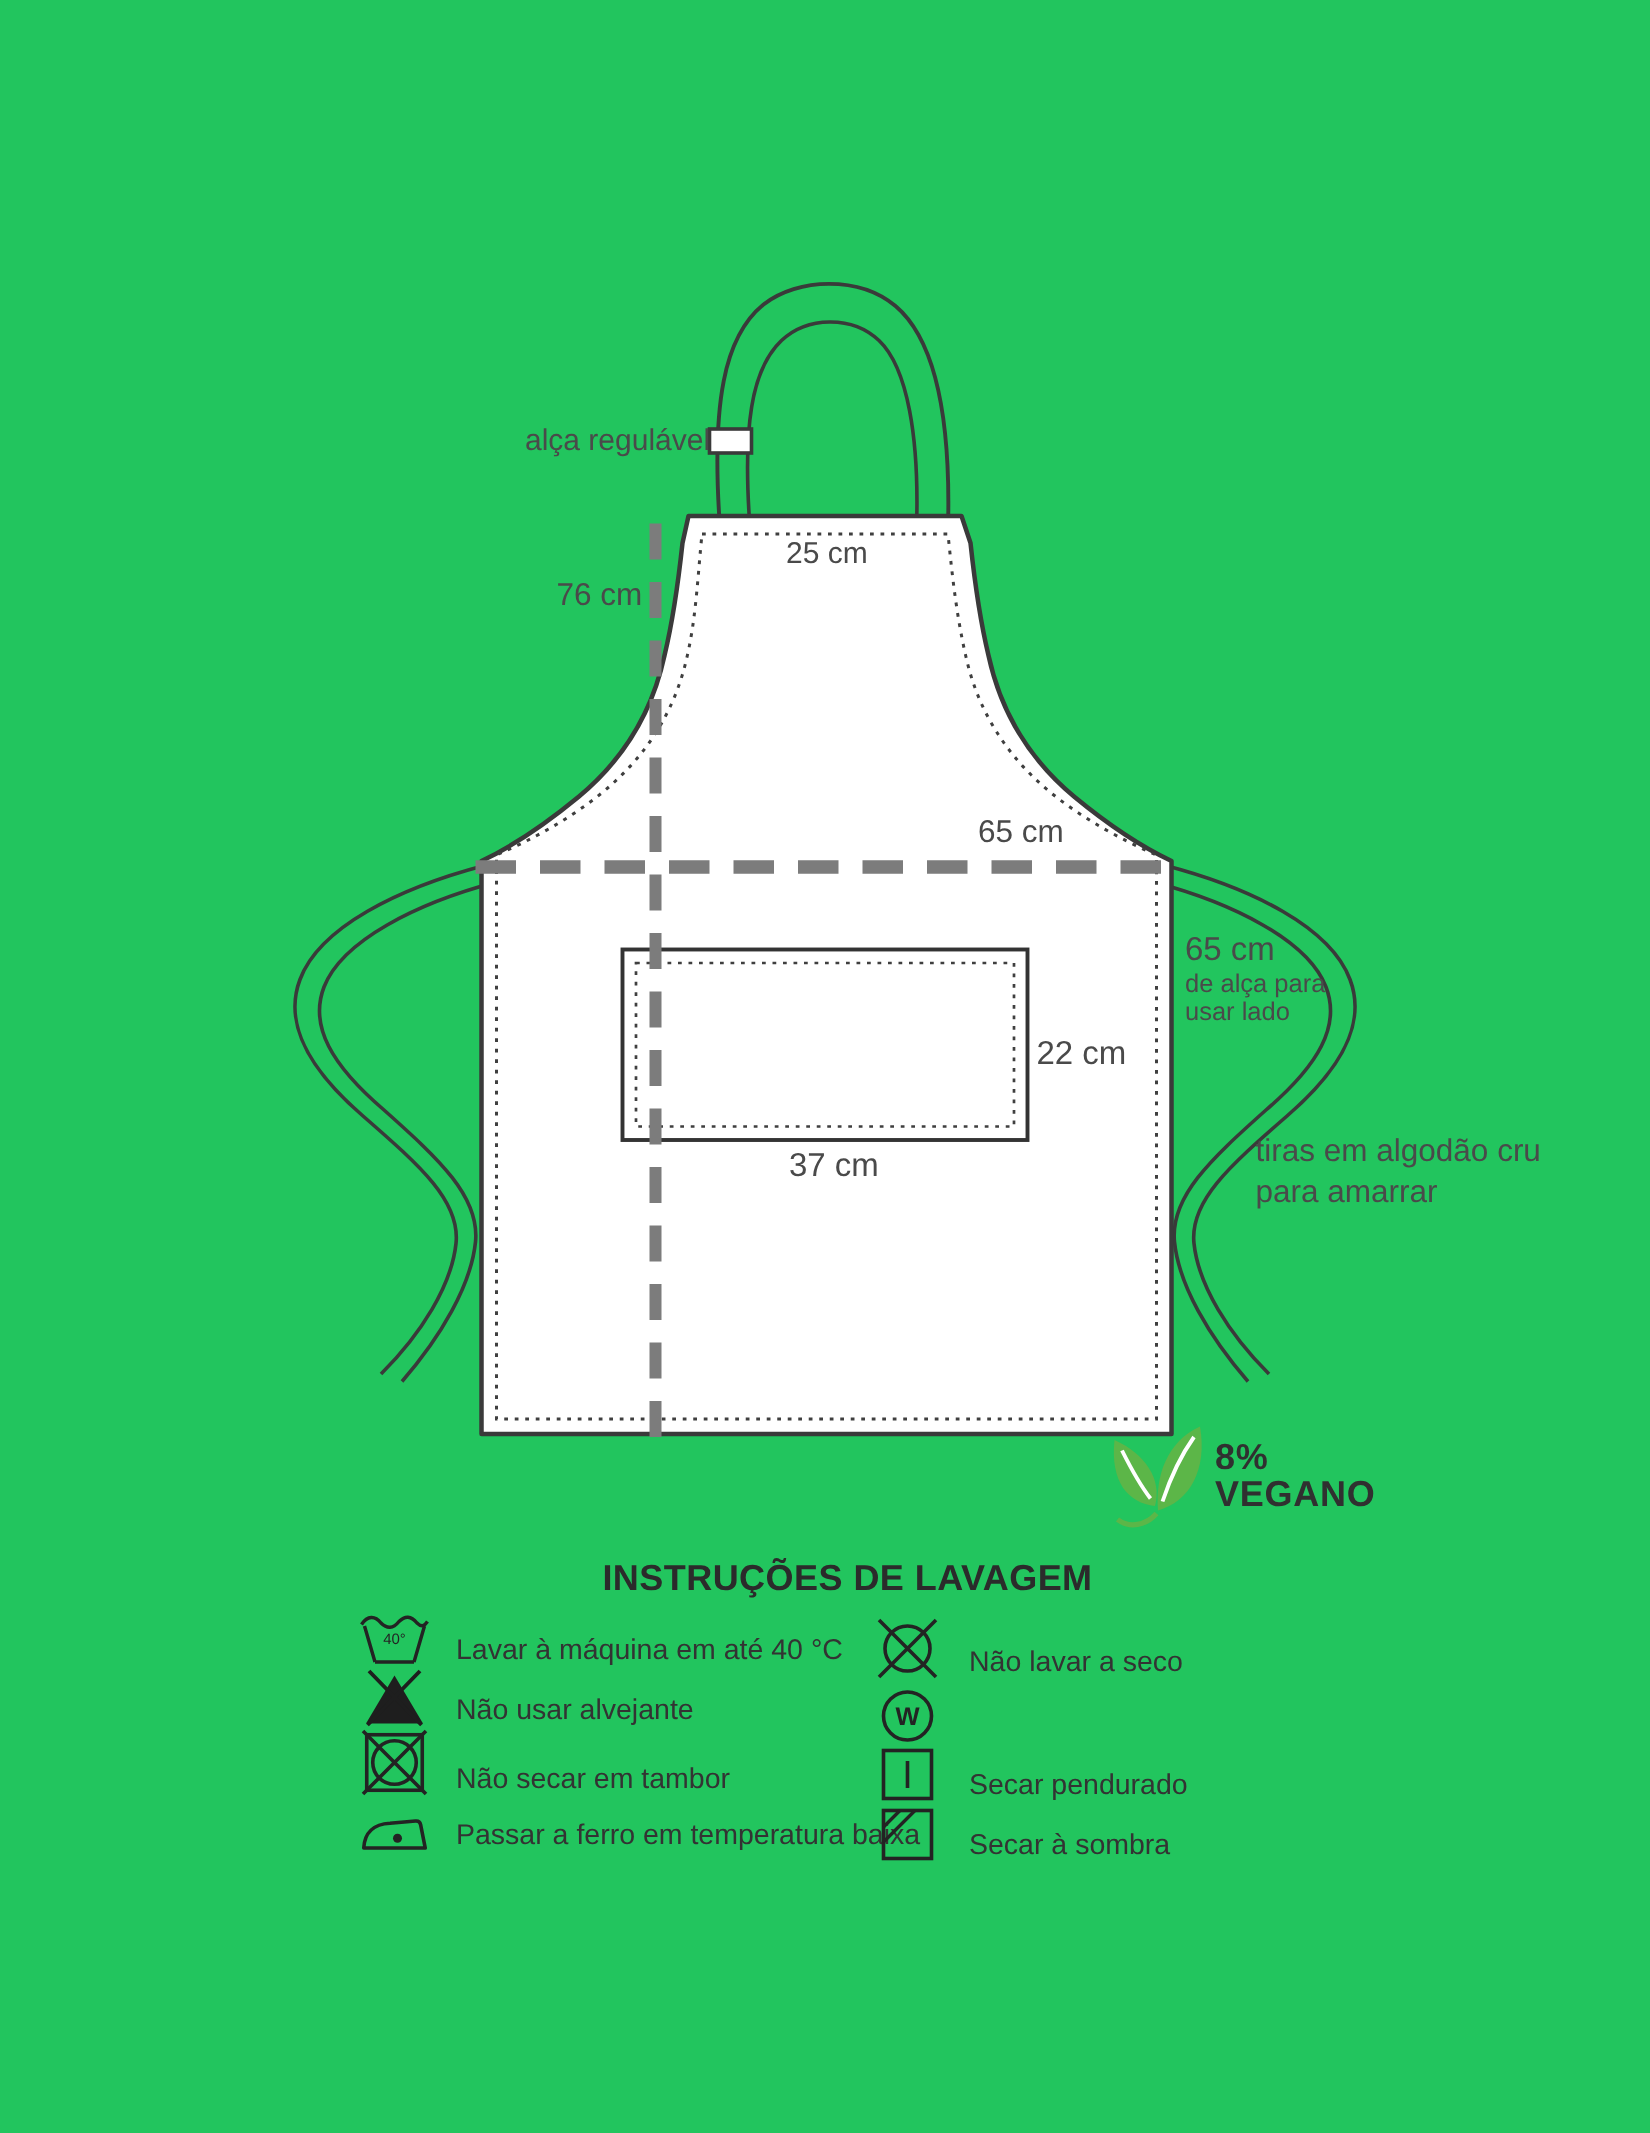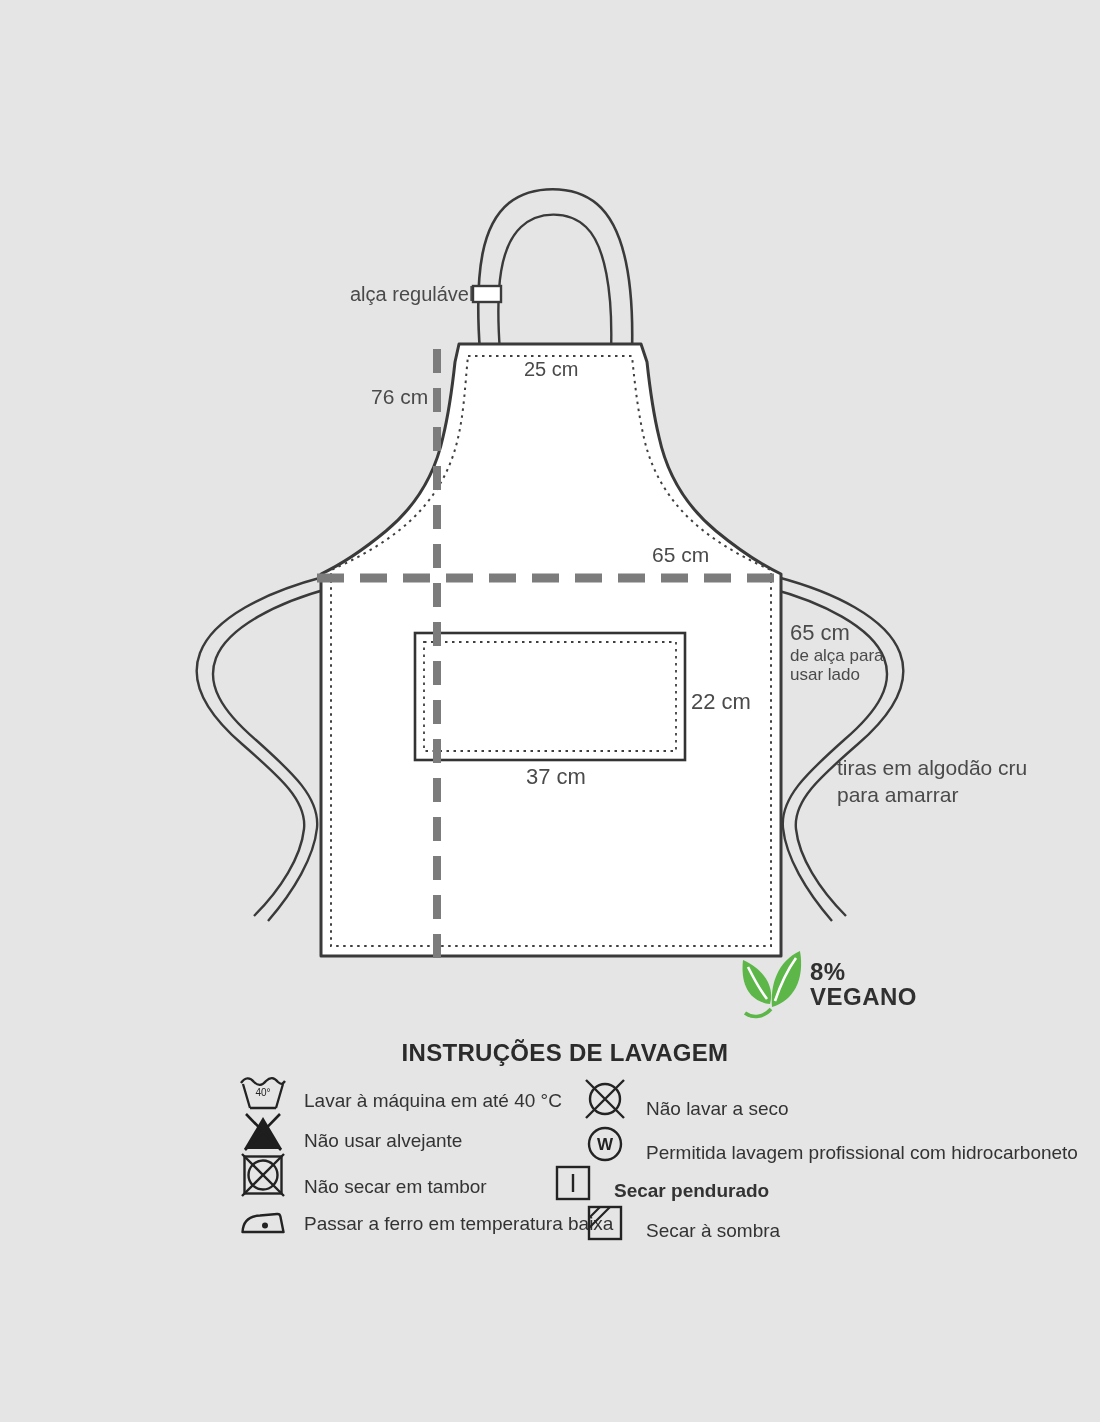"alça regulável" .canvas { background: #e5e5e5 -> #22c55e }
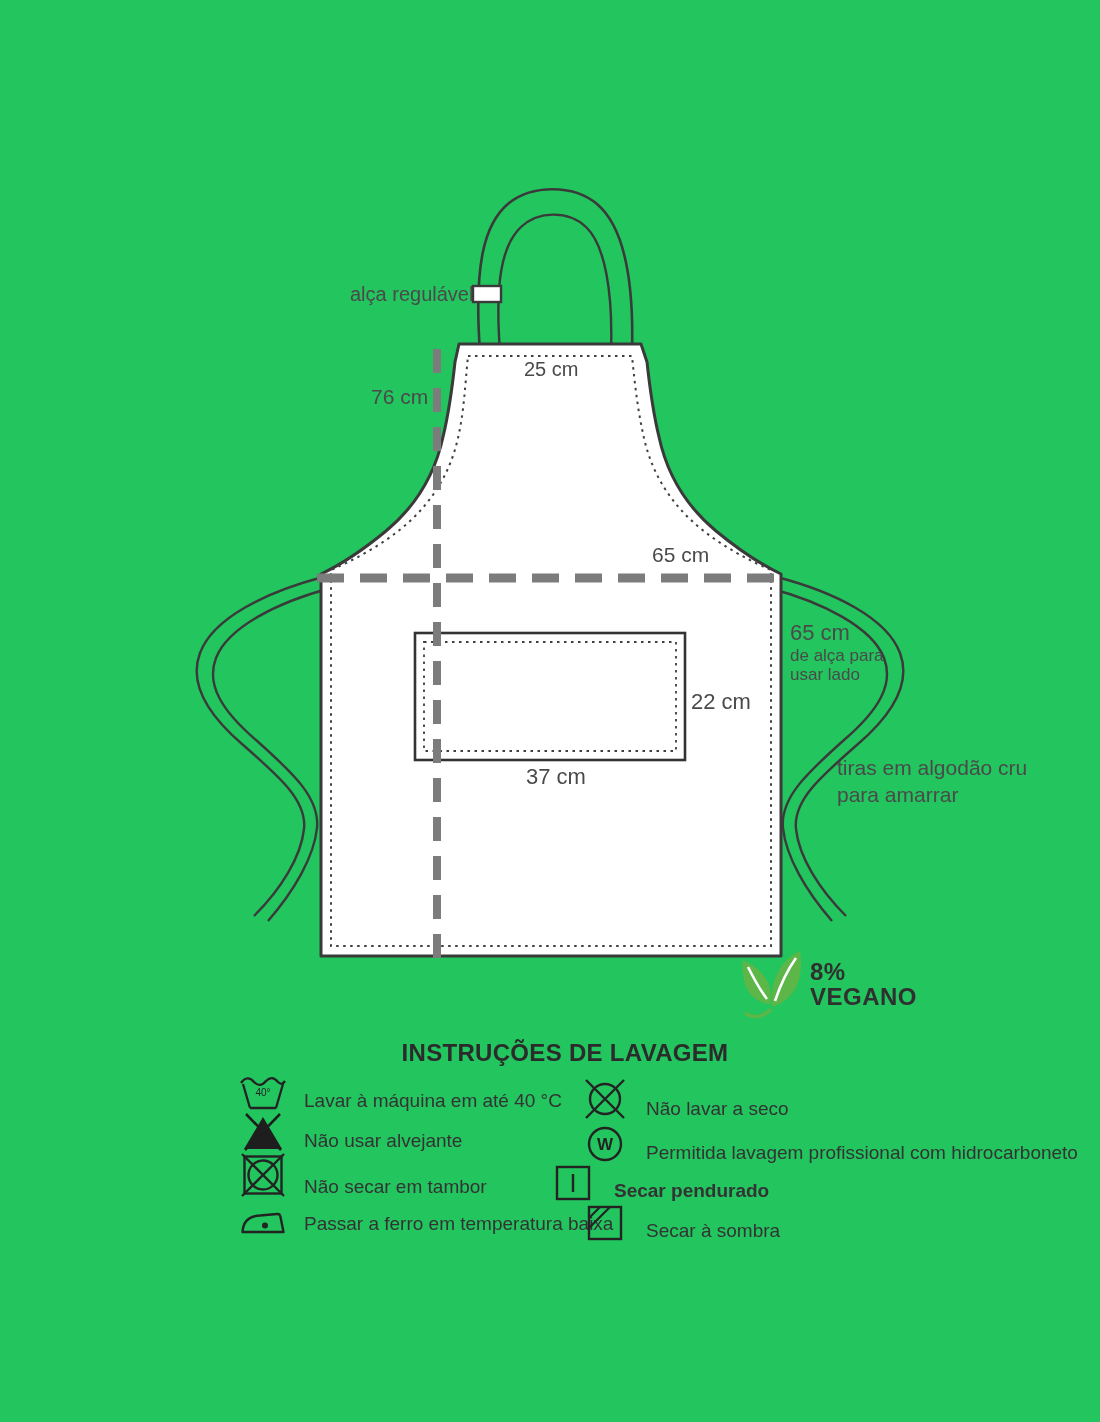"Permitida lavagem profissional com" span.care-label { html: <span>Permitida lavagem profissional com hidrocarboneto</span> -> none }
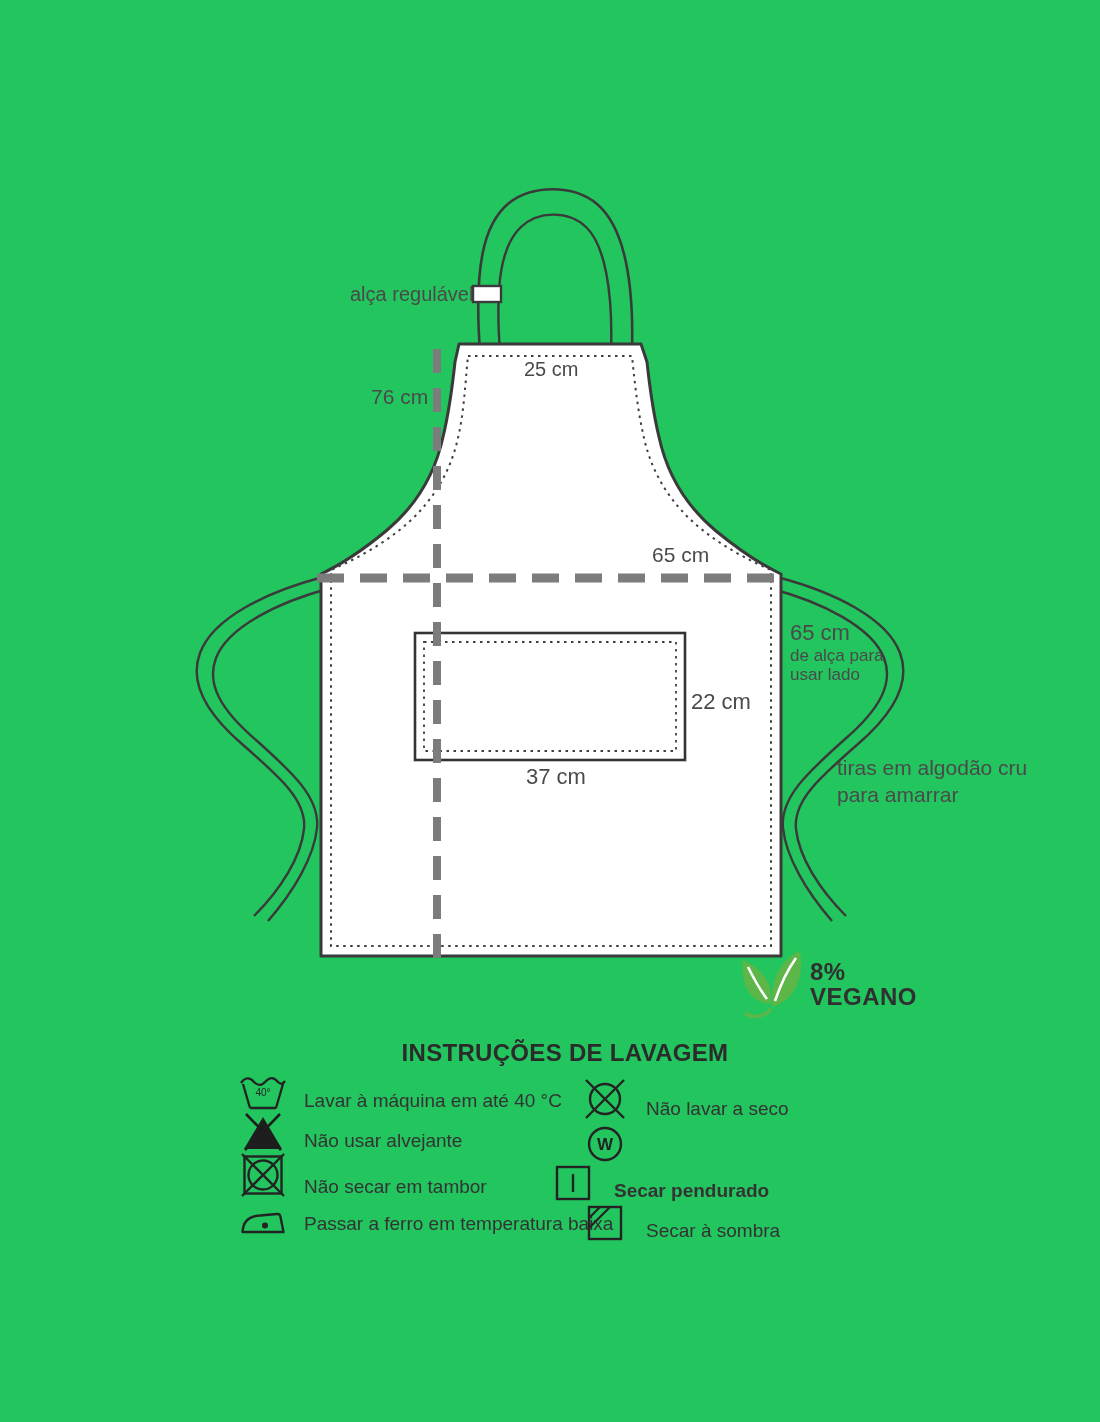"Secar pendurado" div.care-row { font-weight: bold -> none; left: 546px -> 578px }
